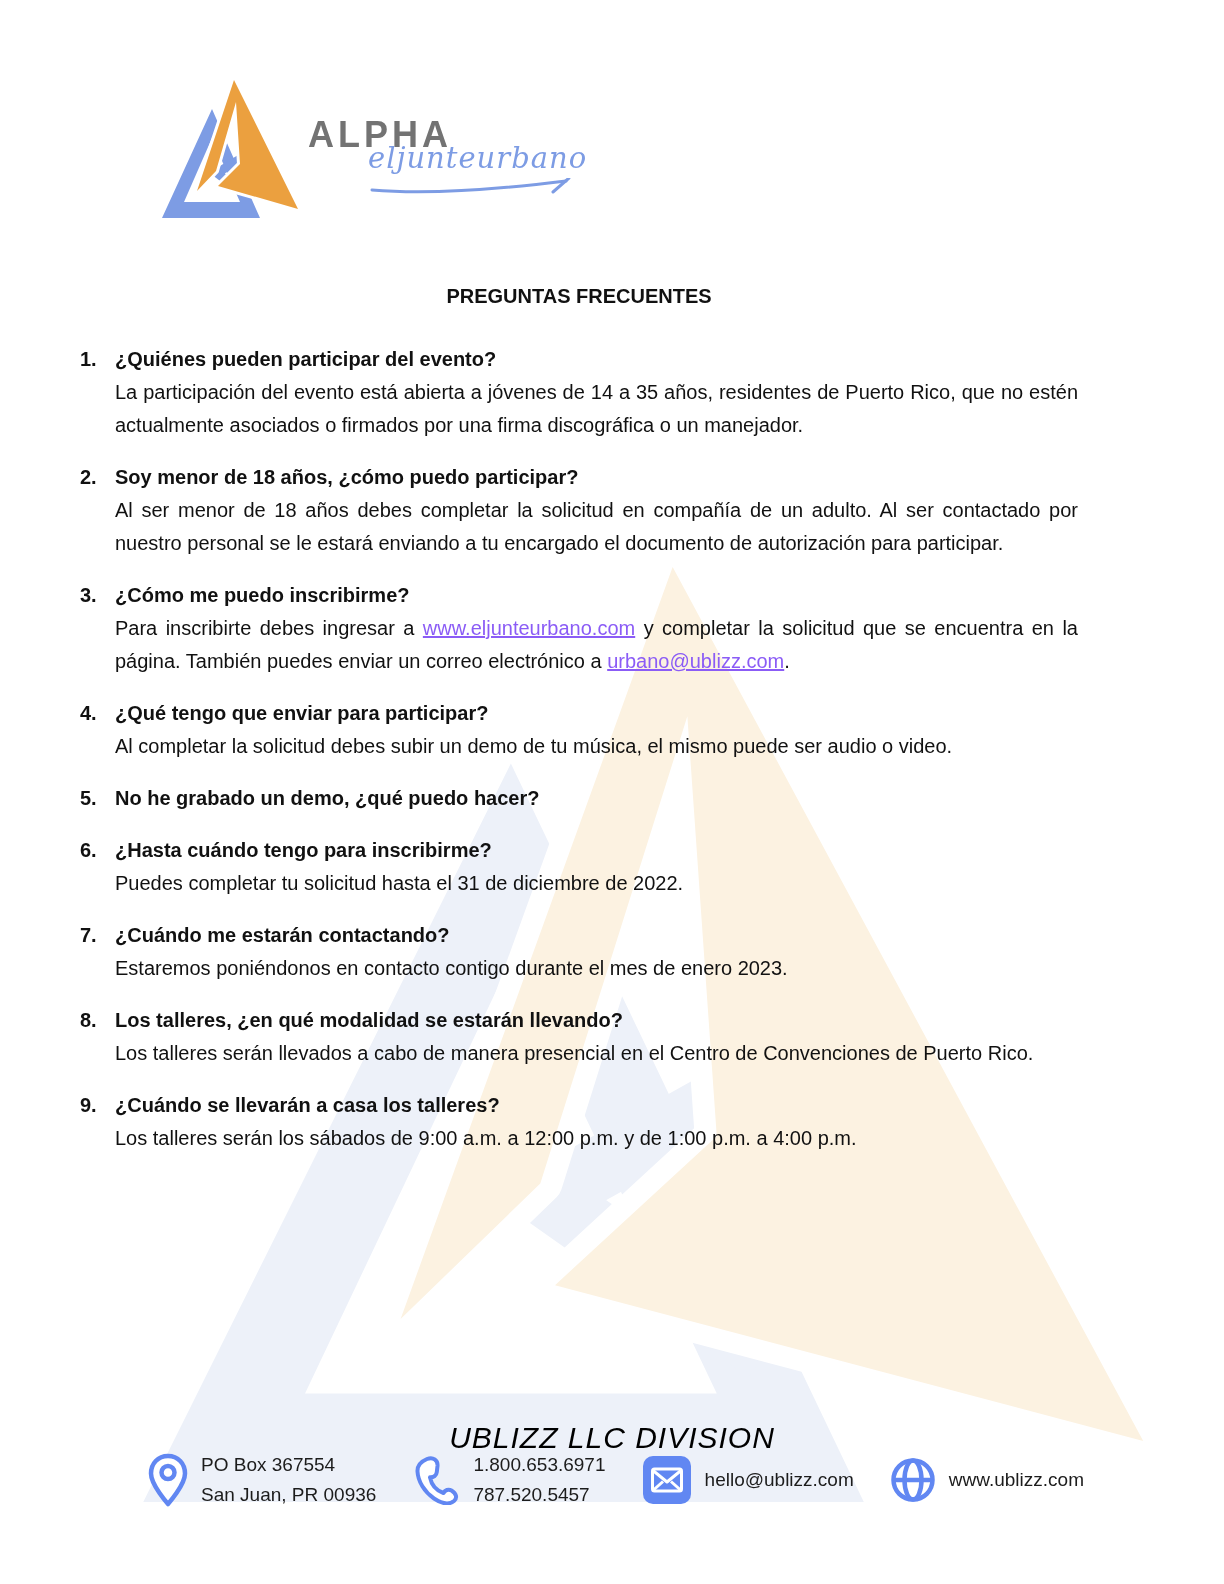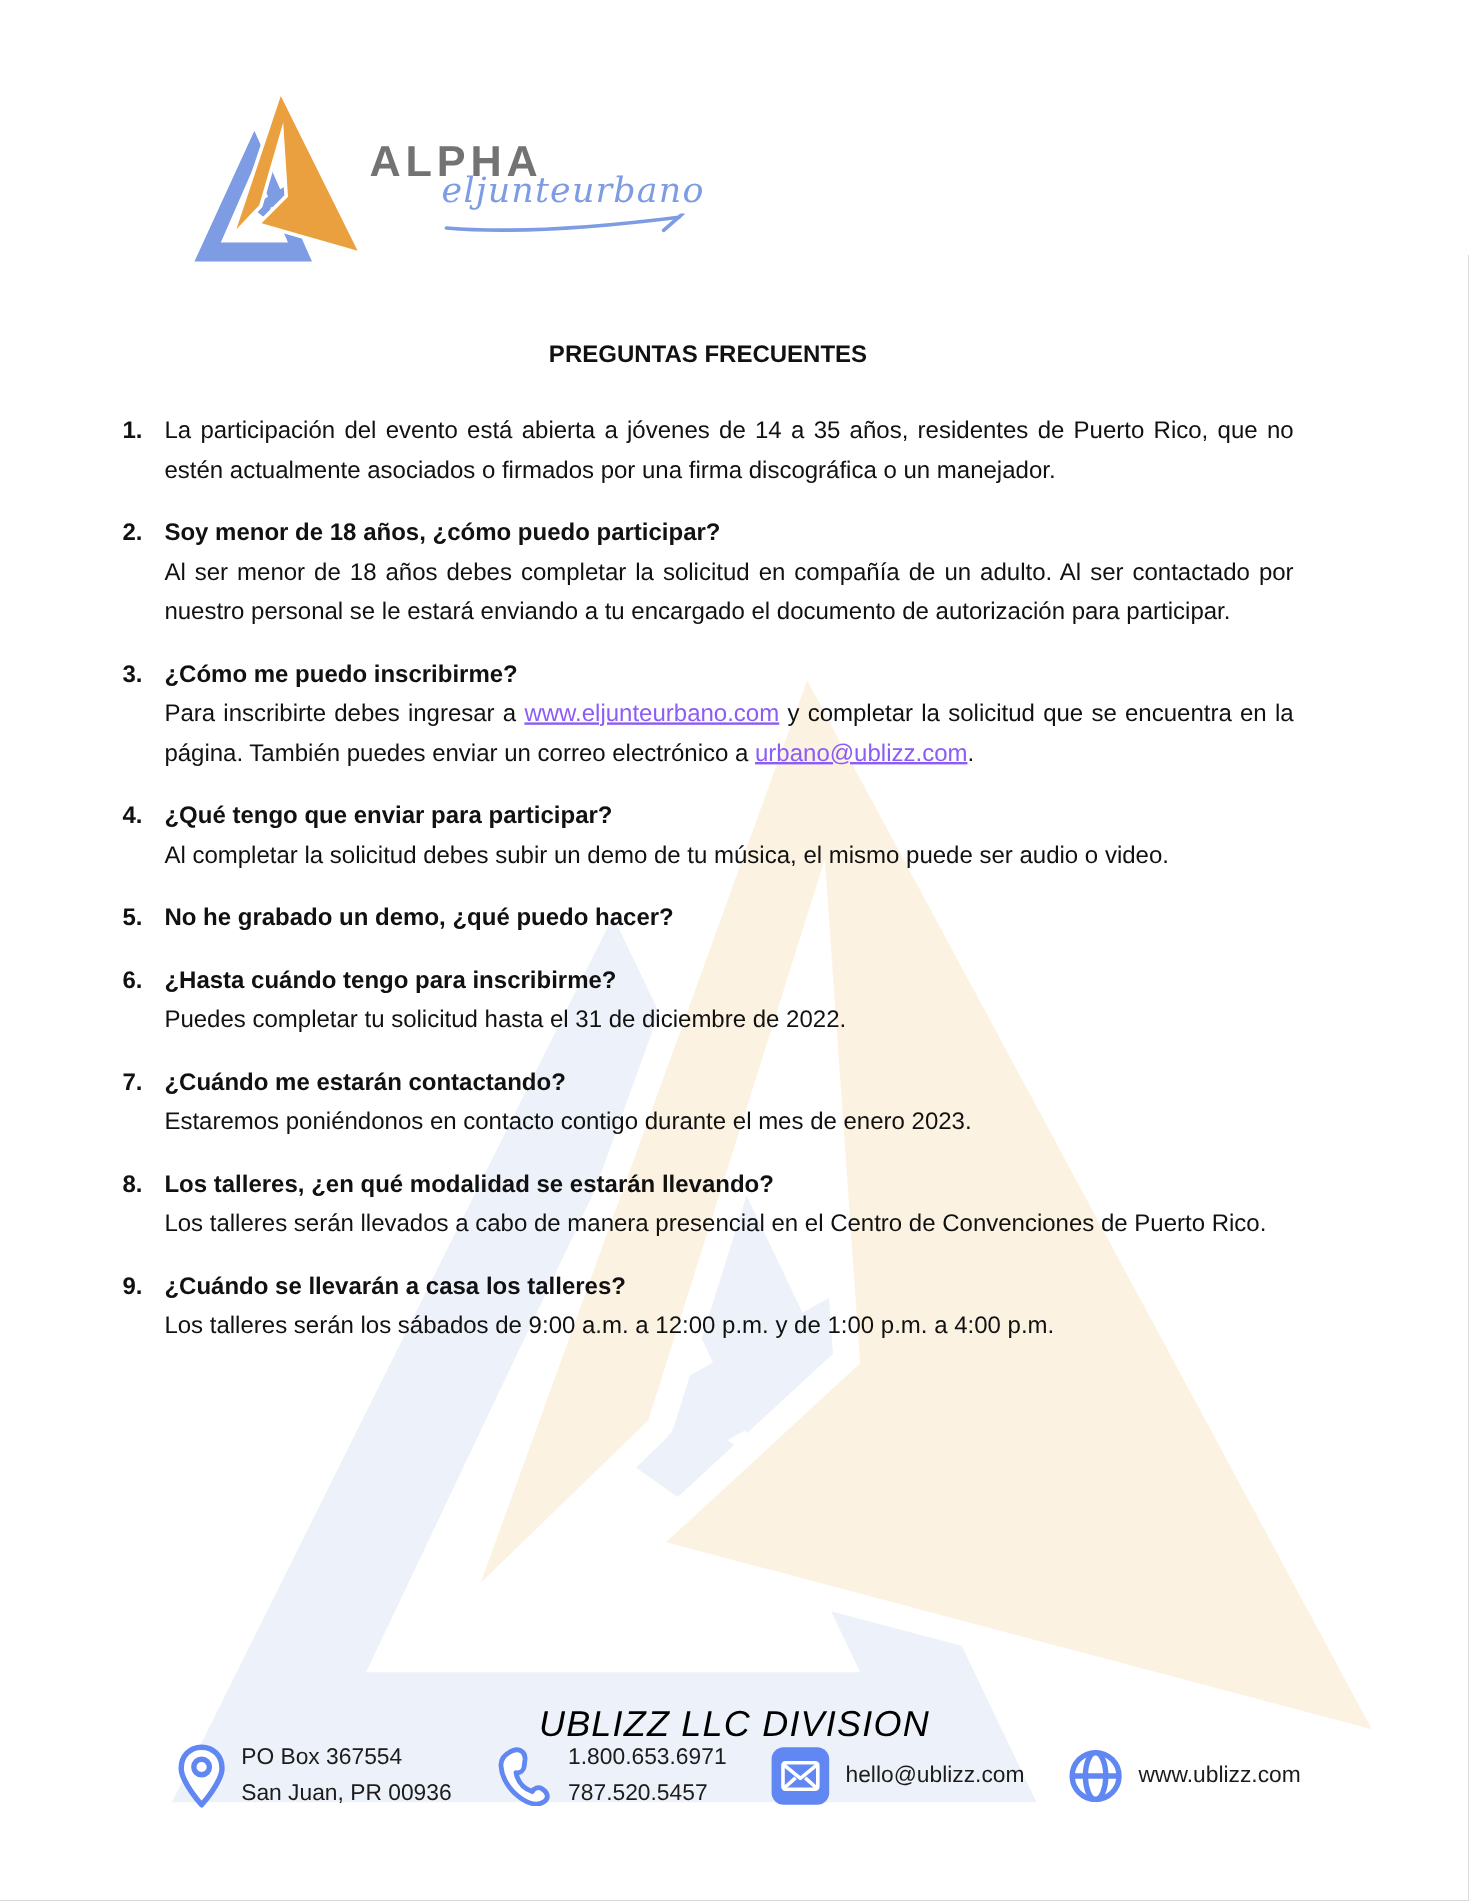"PREGUNTAS FRECUENTES" .content { padding: 280px 146px 0 102px -> 280px 146px 0 80px }
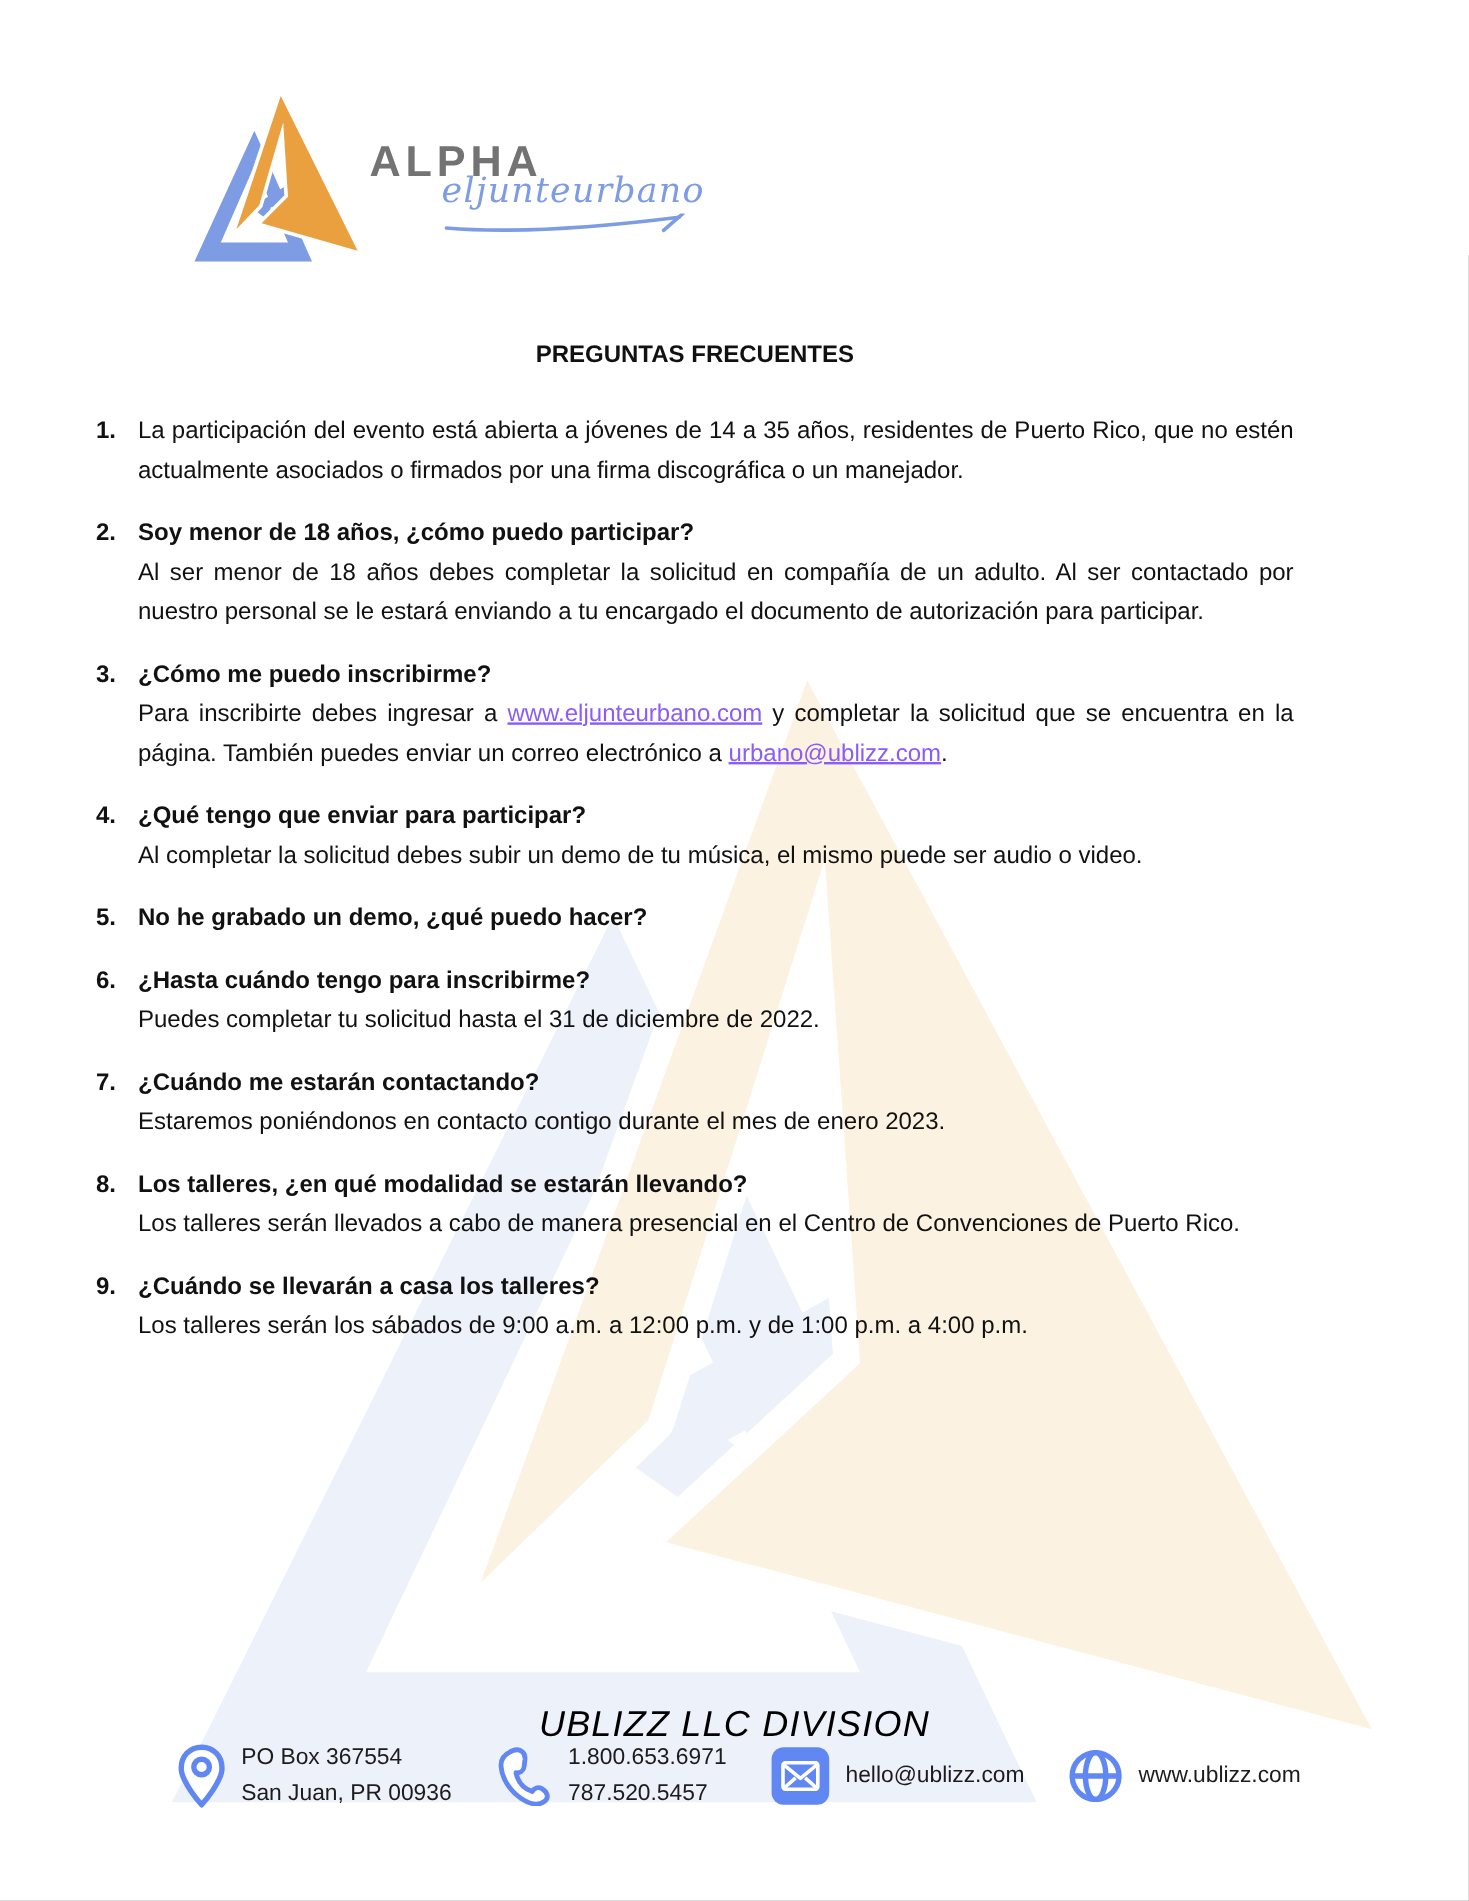"¿Quiénes pueden participar del evento?" div.q { html: none -> <div>¿Quiénes pueden participar del evento?</div> }
